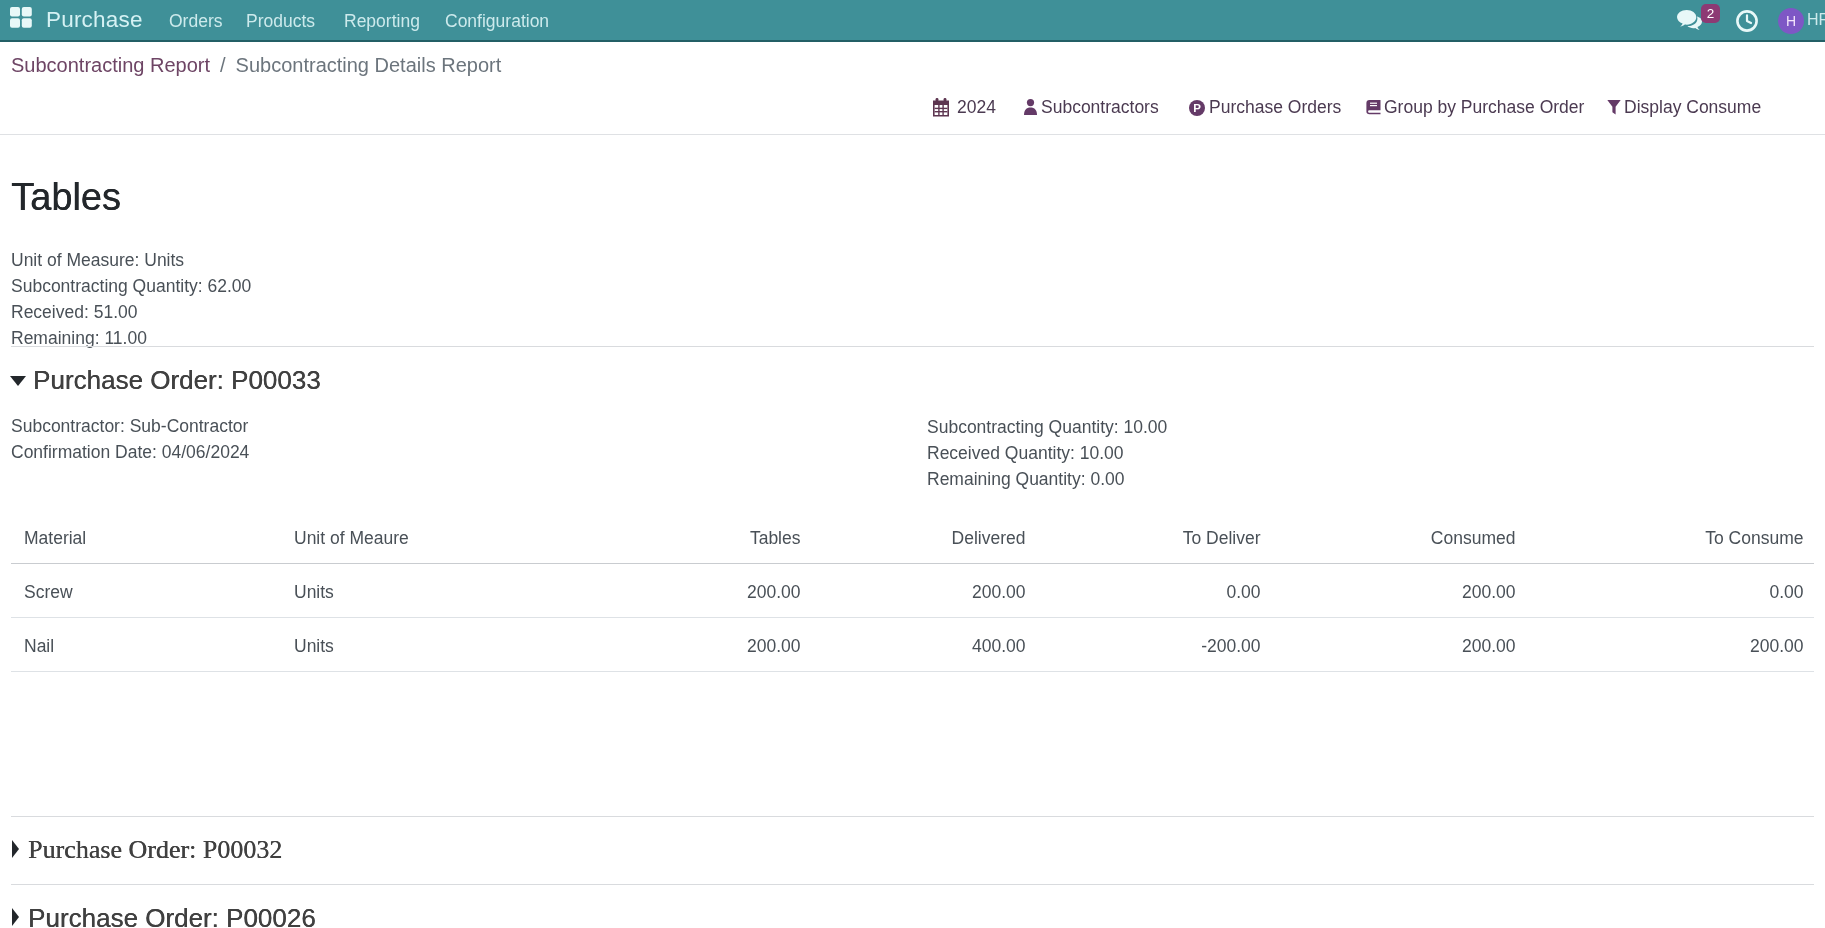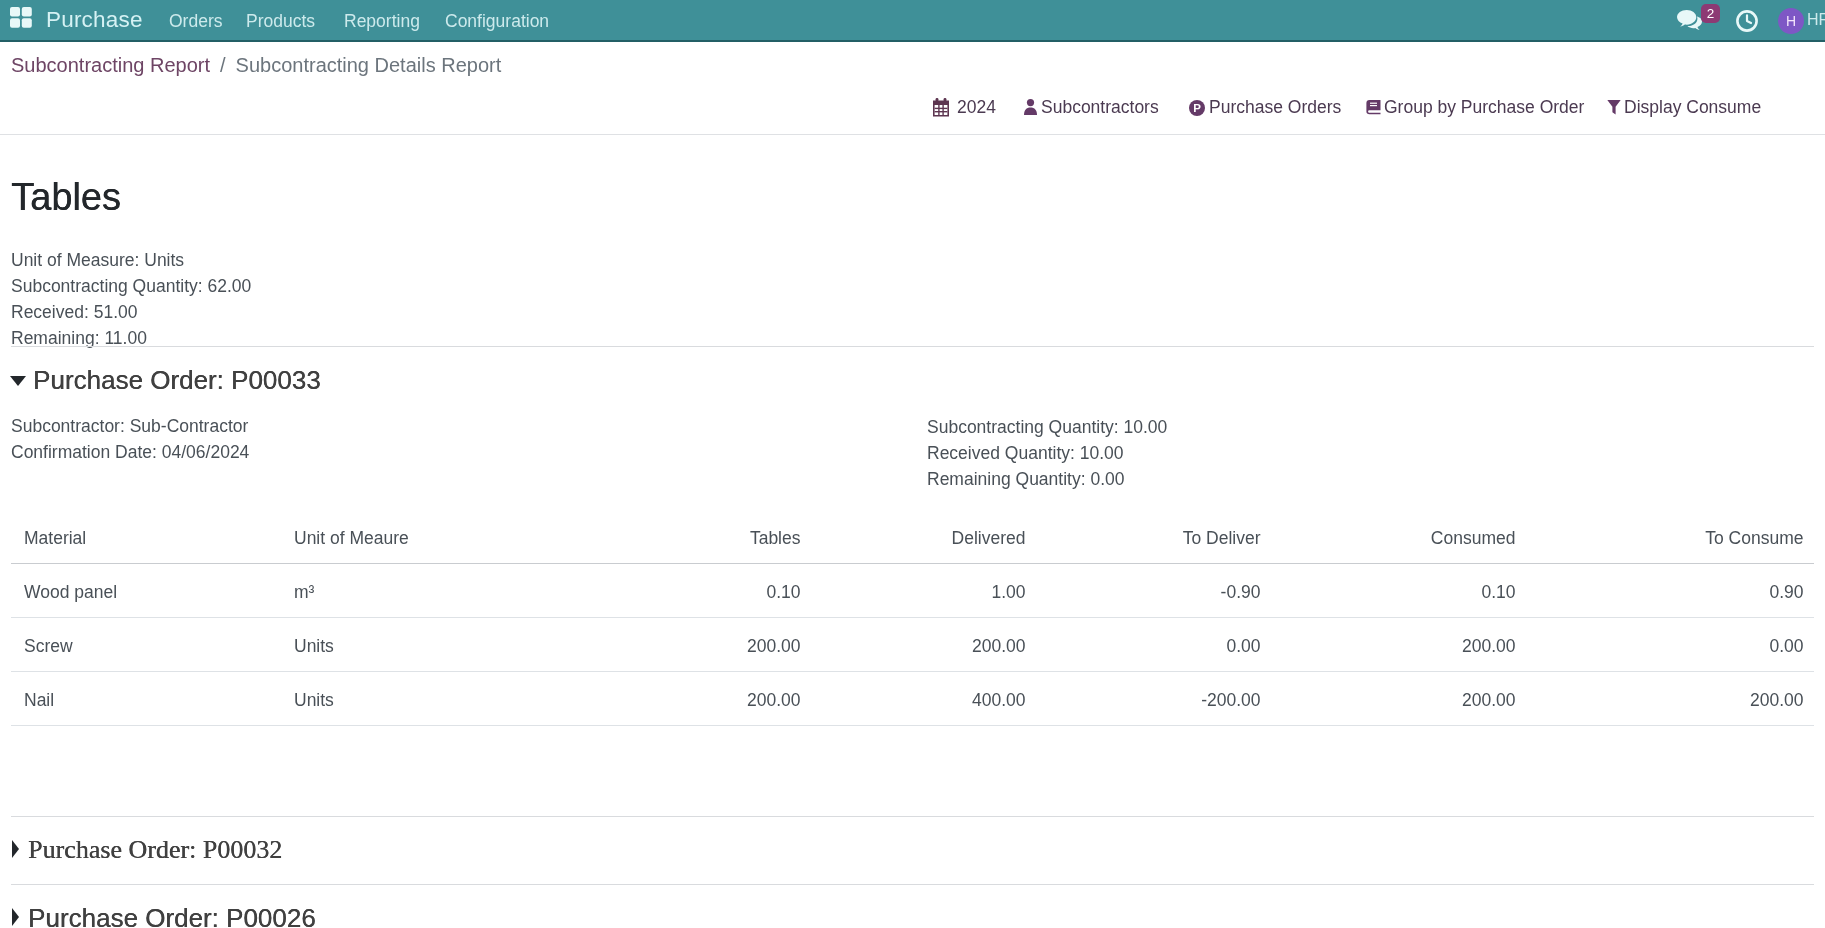"Wood panel" tr { html: <tr> <td>Wood panel</td> <td>m³</td> <td>0.10</td> <td>1.00</td> <td>-0.90</td> <td>0.10</td> <td>0.90</td> </tr> -> none }
